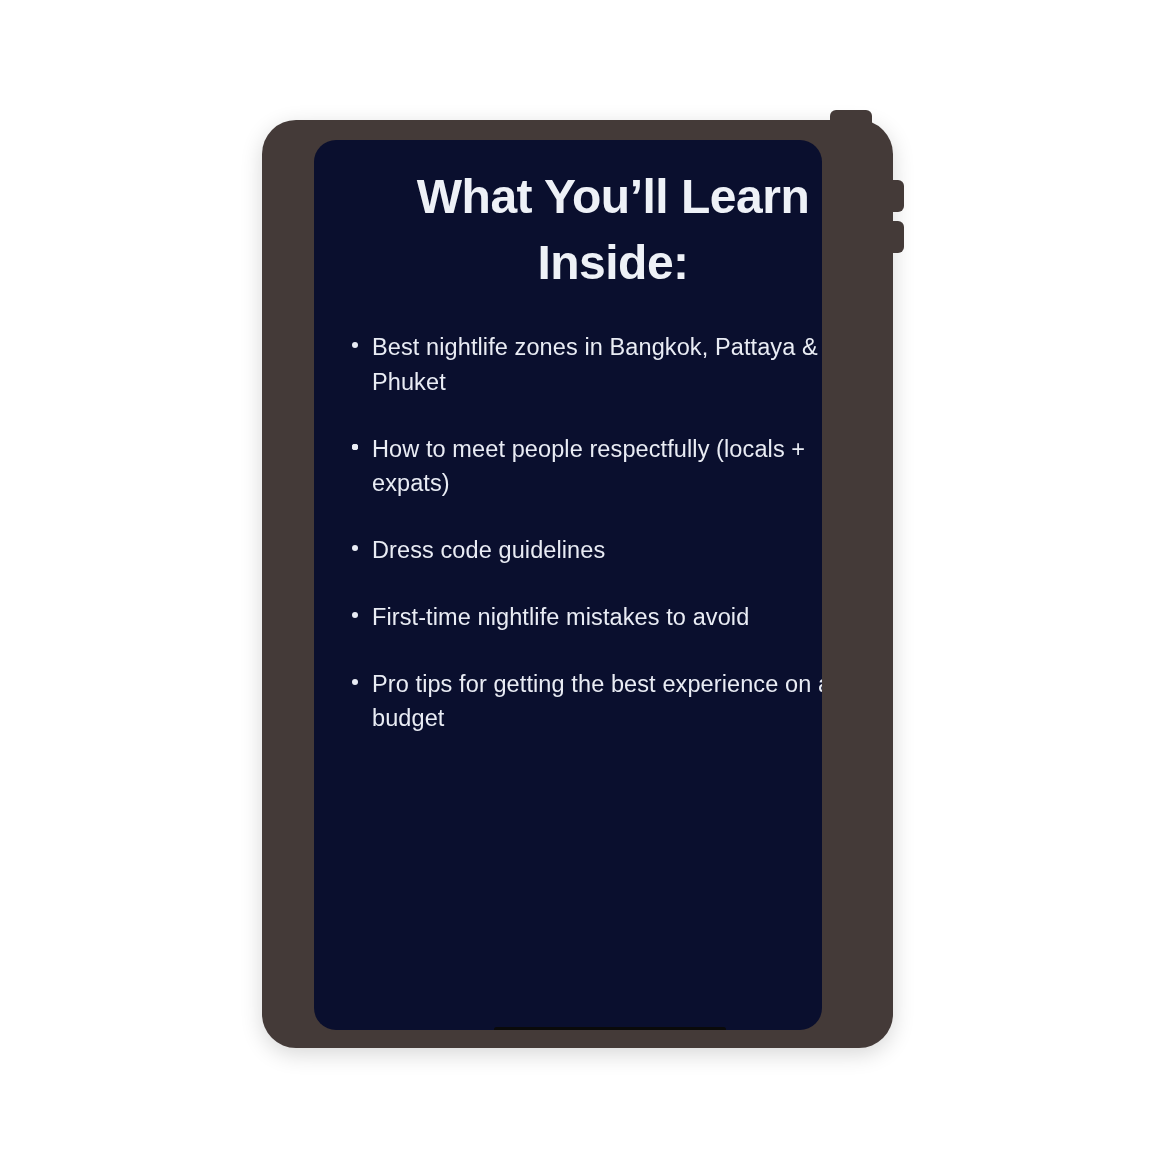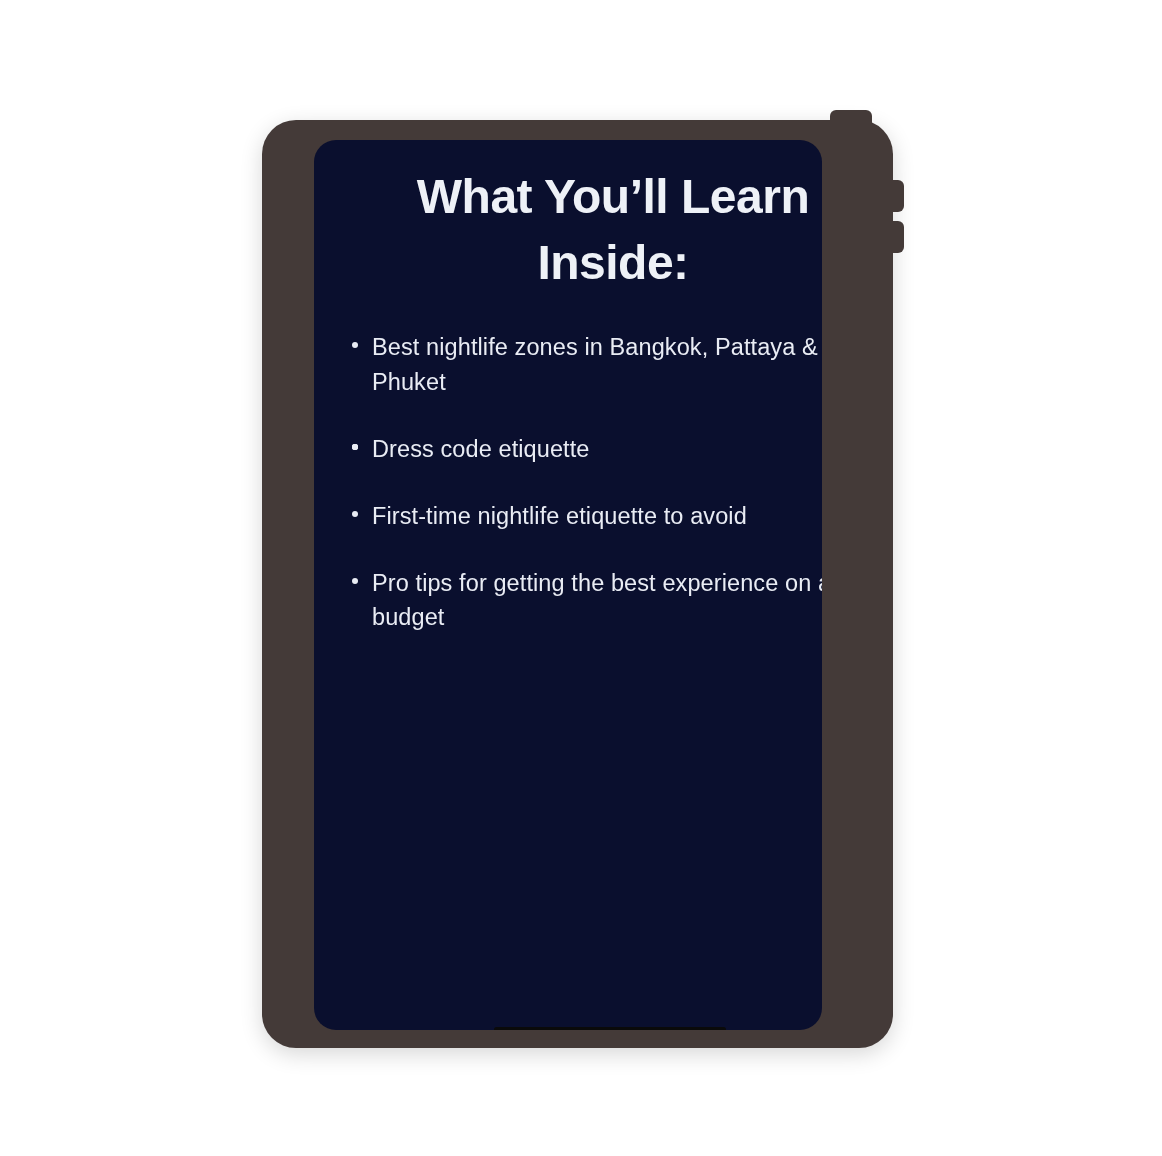"How to meet people respectfully" li { html: none -> <li> <span></span> <span>How to meet people respectfully (locals + expats)</span> </li> }
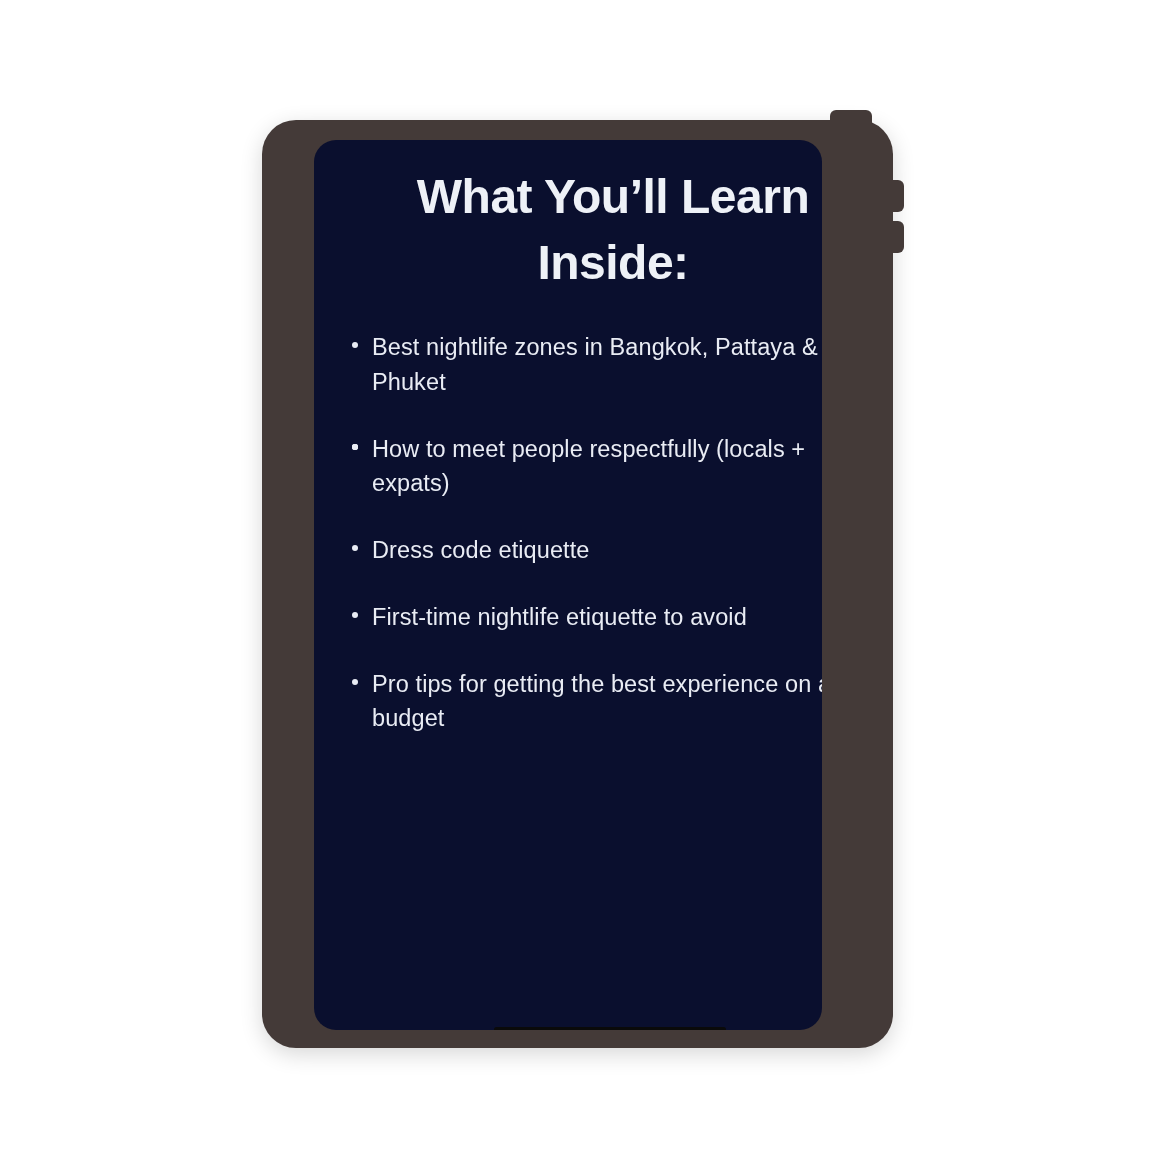"Dress code etiquette" span { text: etiquette -> guidelines }
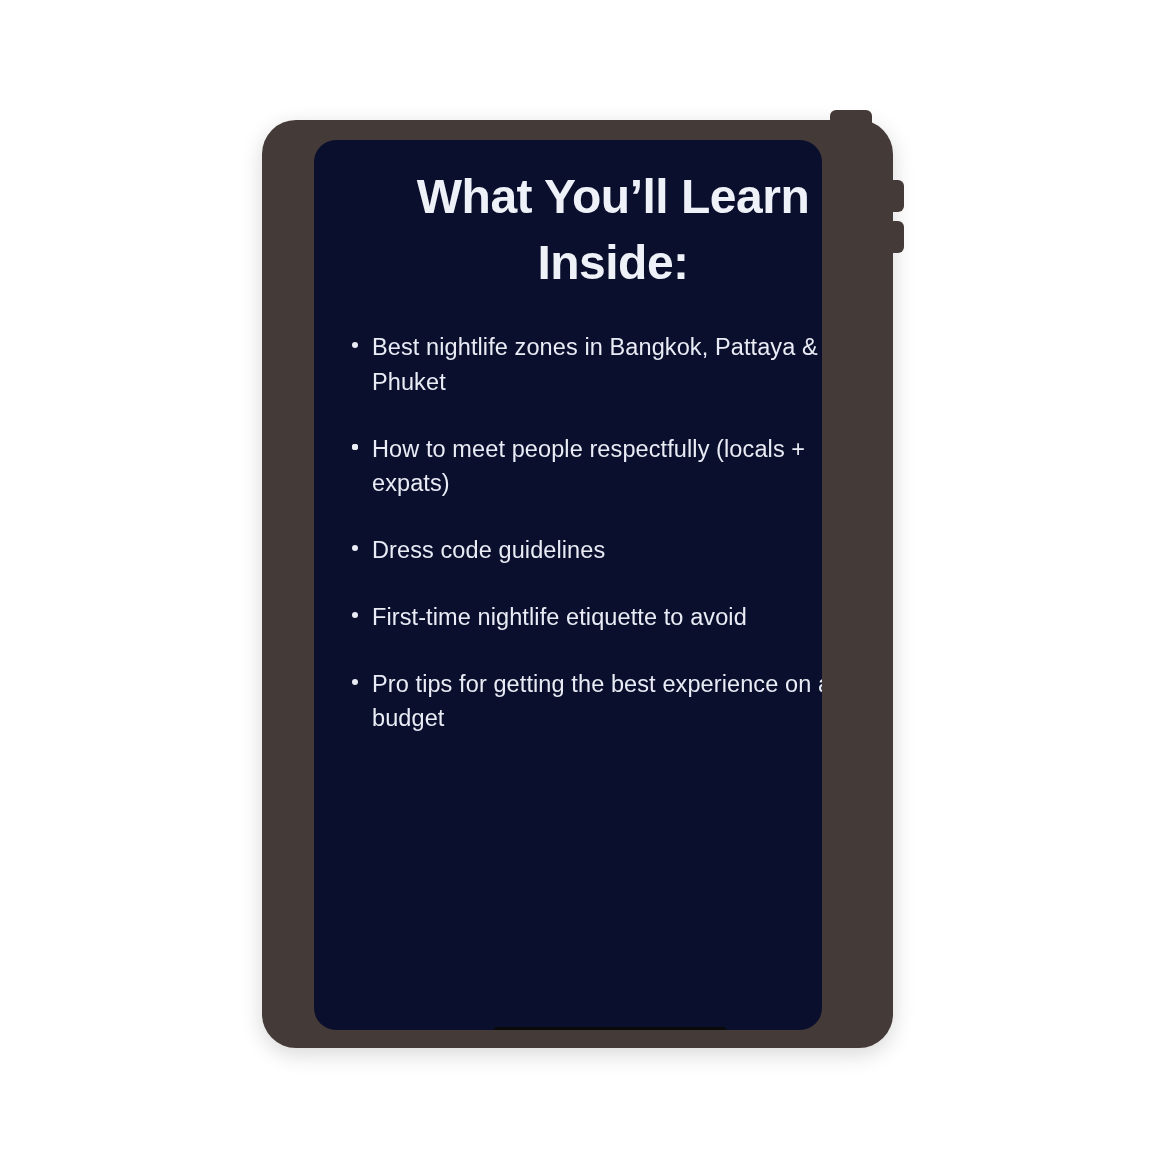"First-time nightlife etiquette to avoid" span { text: etiquette -> mistakes }
